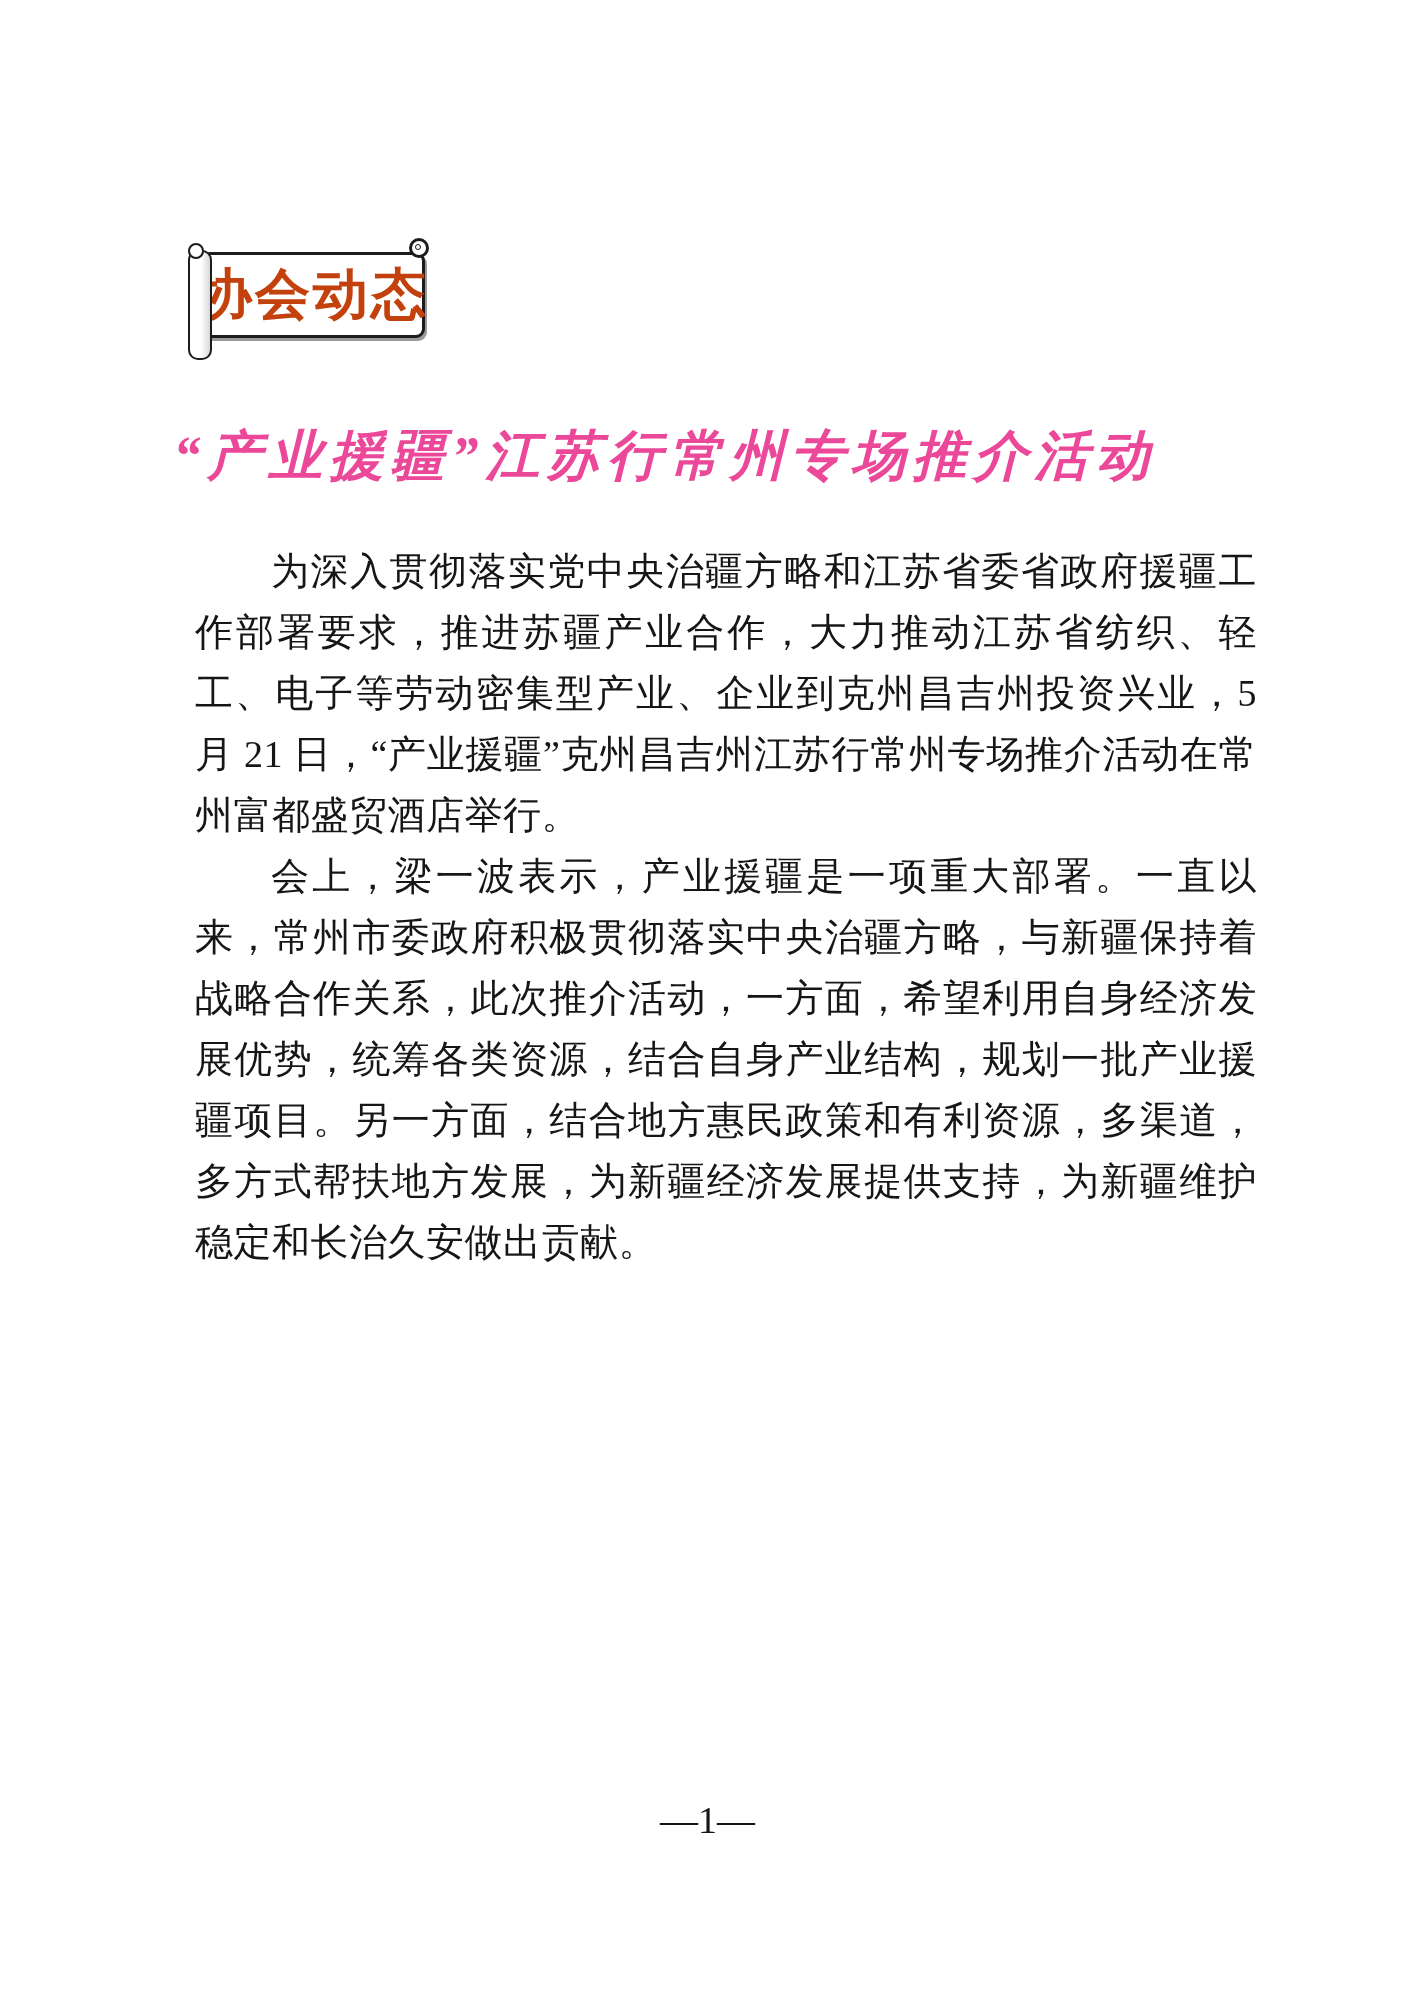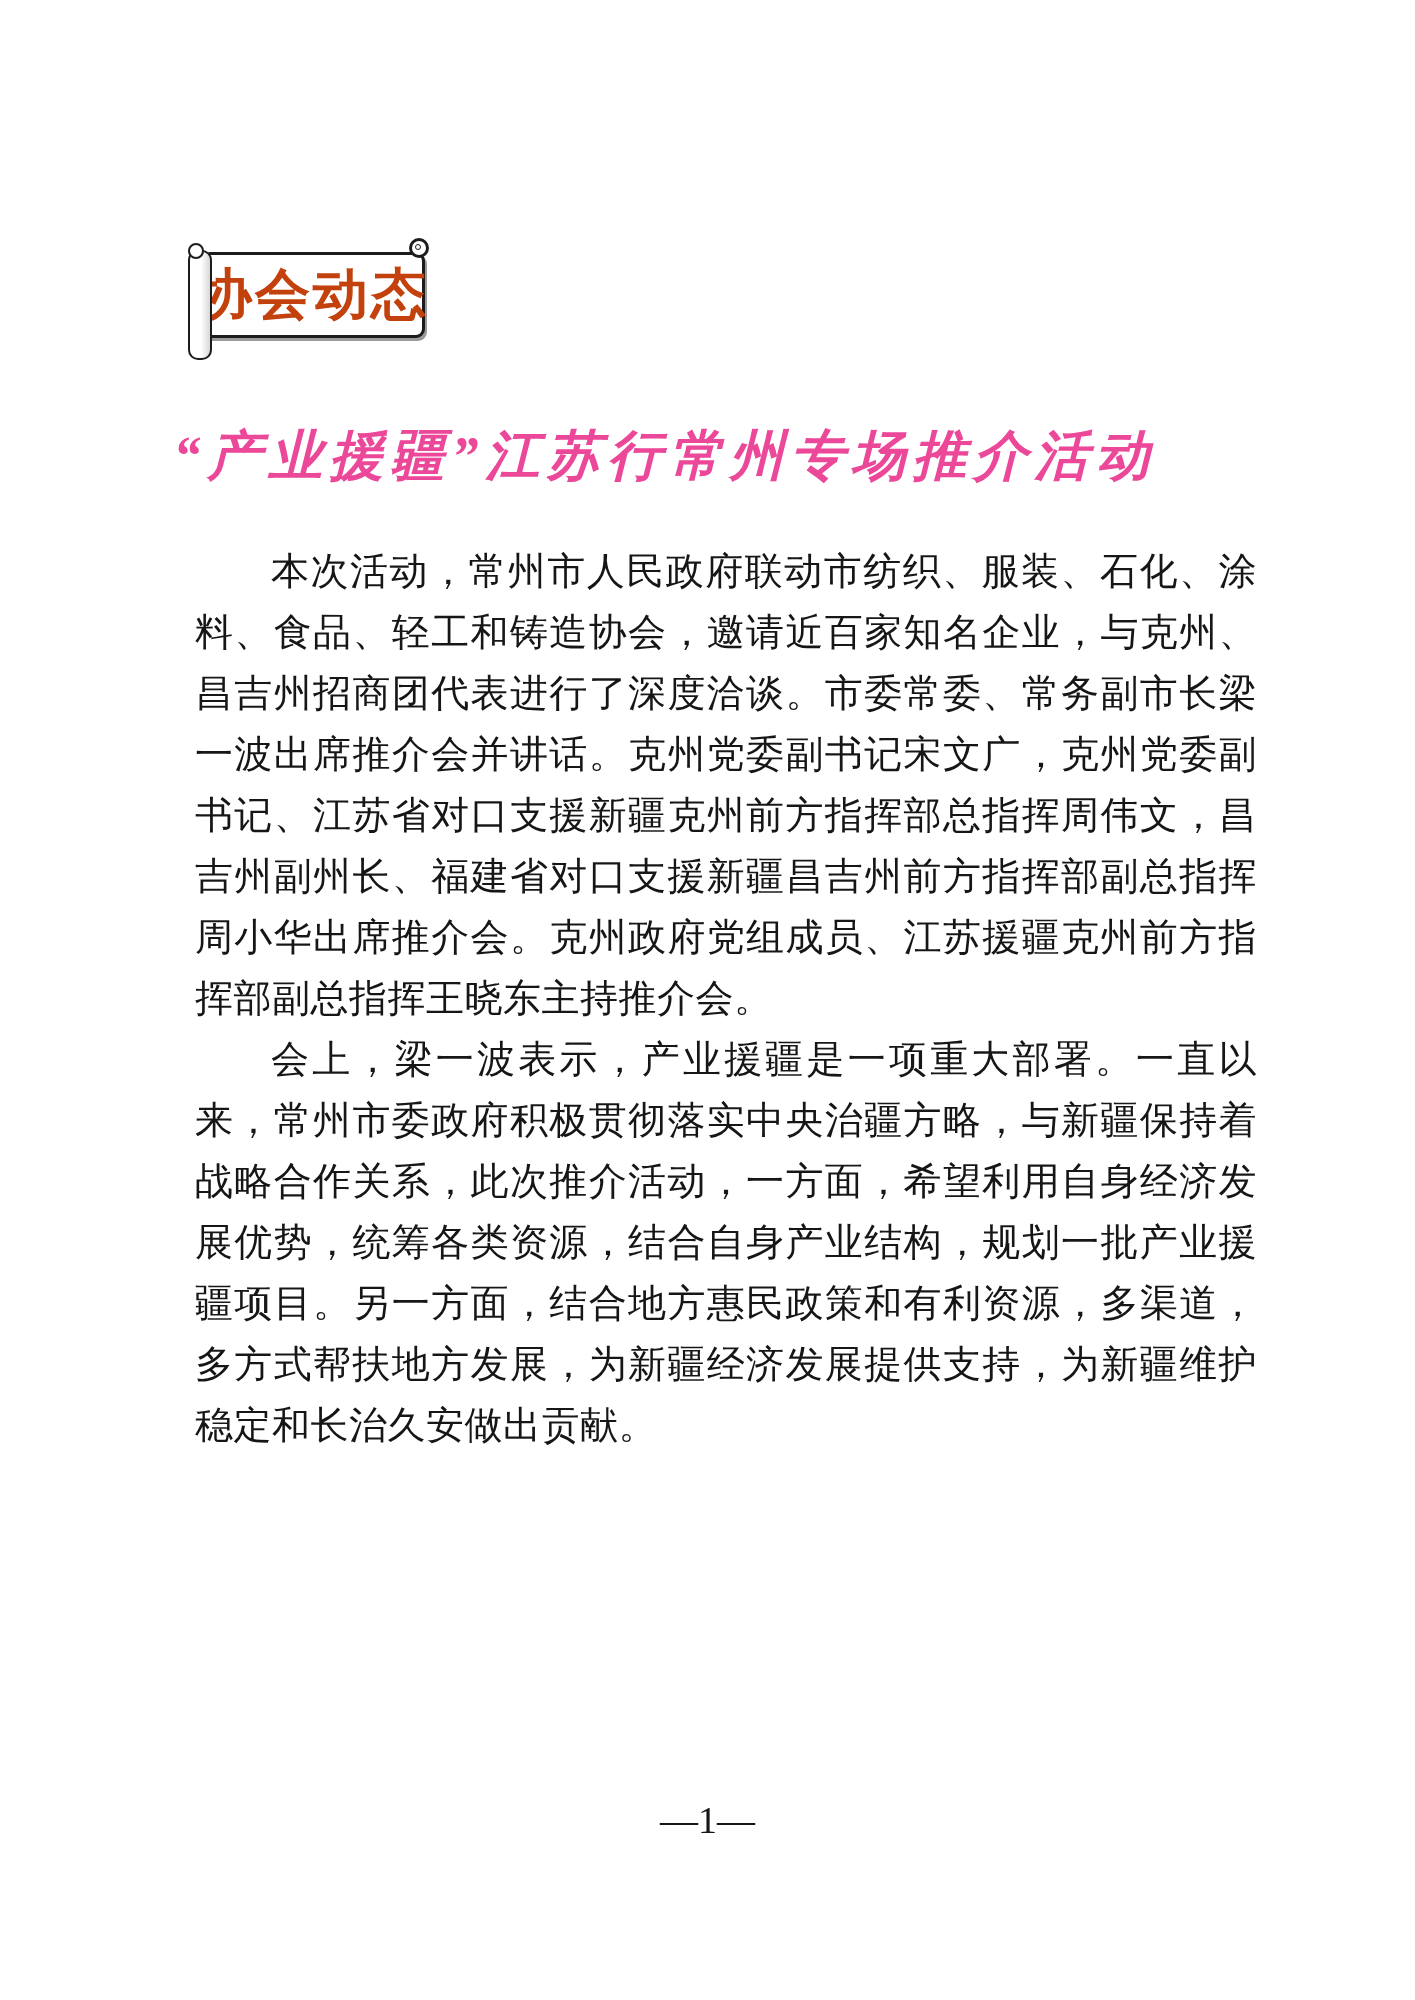"为深入贯彻落实党中央治疆方略和江苏省委省政府援疆工作部署要求，推进苏疆产业合作，" p { html: none -> <p>为深入贯彻落实党中央治疆方略和江苏省委省政府援疆工作部署要求，推进苏疆产业合作，大力推动江苏省纺织、轻工、电子等劳动密集型产业、企业到克州昌吉州投资兴业，5 月 21 日，“产业援疆”克州昌吉州江苏行常州专场推介活动在常州富都盛贸酒店举行。</p> }
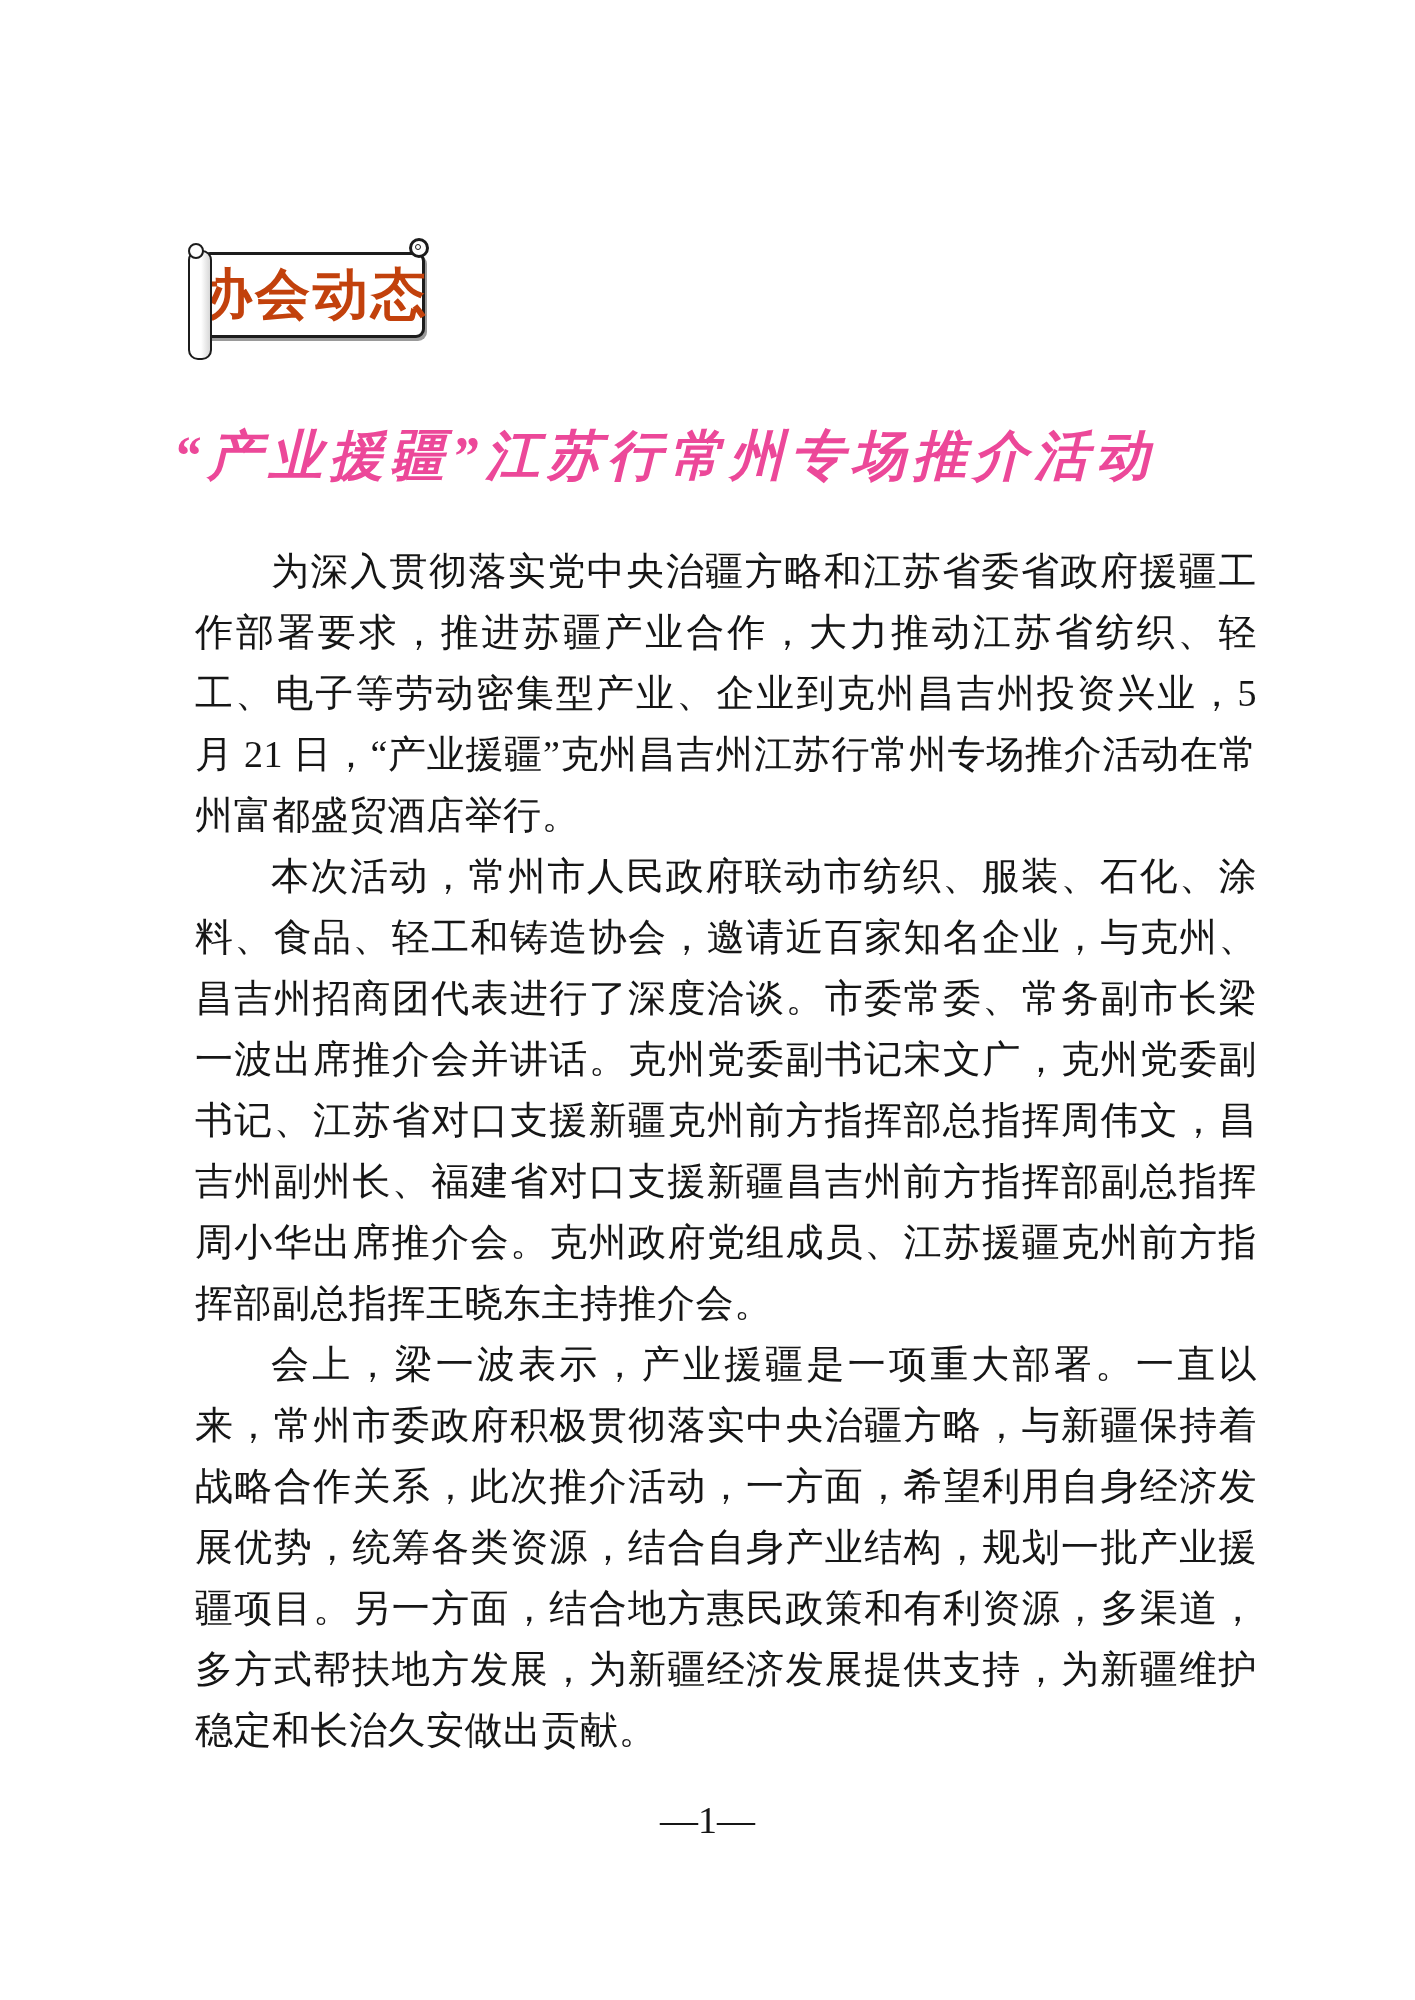"本次活动，常州市人民政府联动市纺织、服装、石化、涂料、食品、轻工和铸造协会，邀请" p { html: <p>本次活动，常州市人民政府联动市纺织、服装、石化、涂料、食品、轻工和铸造协会，邀请近百家知名企业，与克州、昌吉州招商团代表进行了深度洽谈。市委常委、常务副市长梁一波出席推介会并讲话。克州党委副书记宋文广，克州党委副书记、江苏省对口支援新疆克州前方指挥部总指挥周伟文，昌吉州副州长、福建省对口支援新疆昌吉州前方指挥部副总指挥周小华出席推介会。克州政府党组成员、江苏援疆克州前方指挥部副总指挥王晓东主持推介会。</p> -> none }
